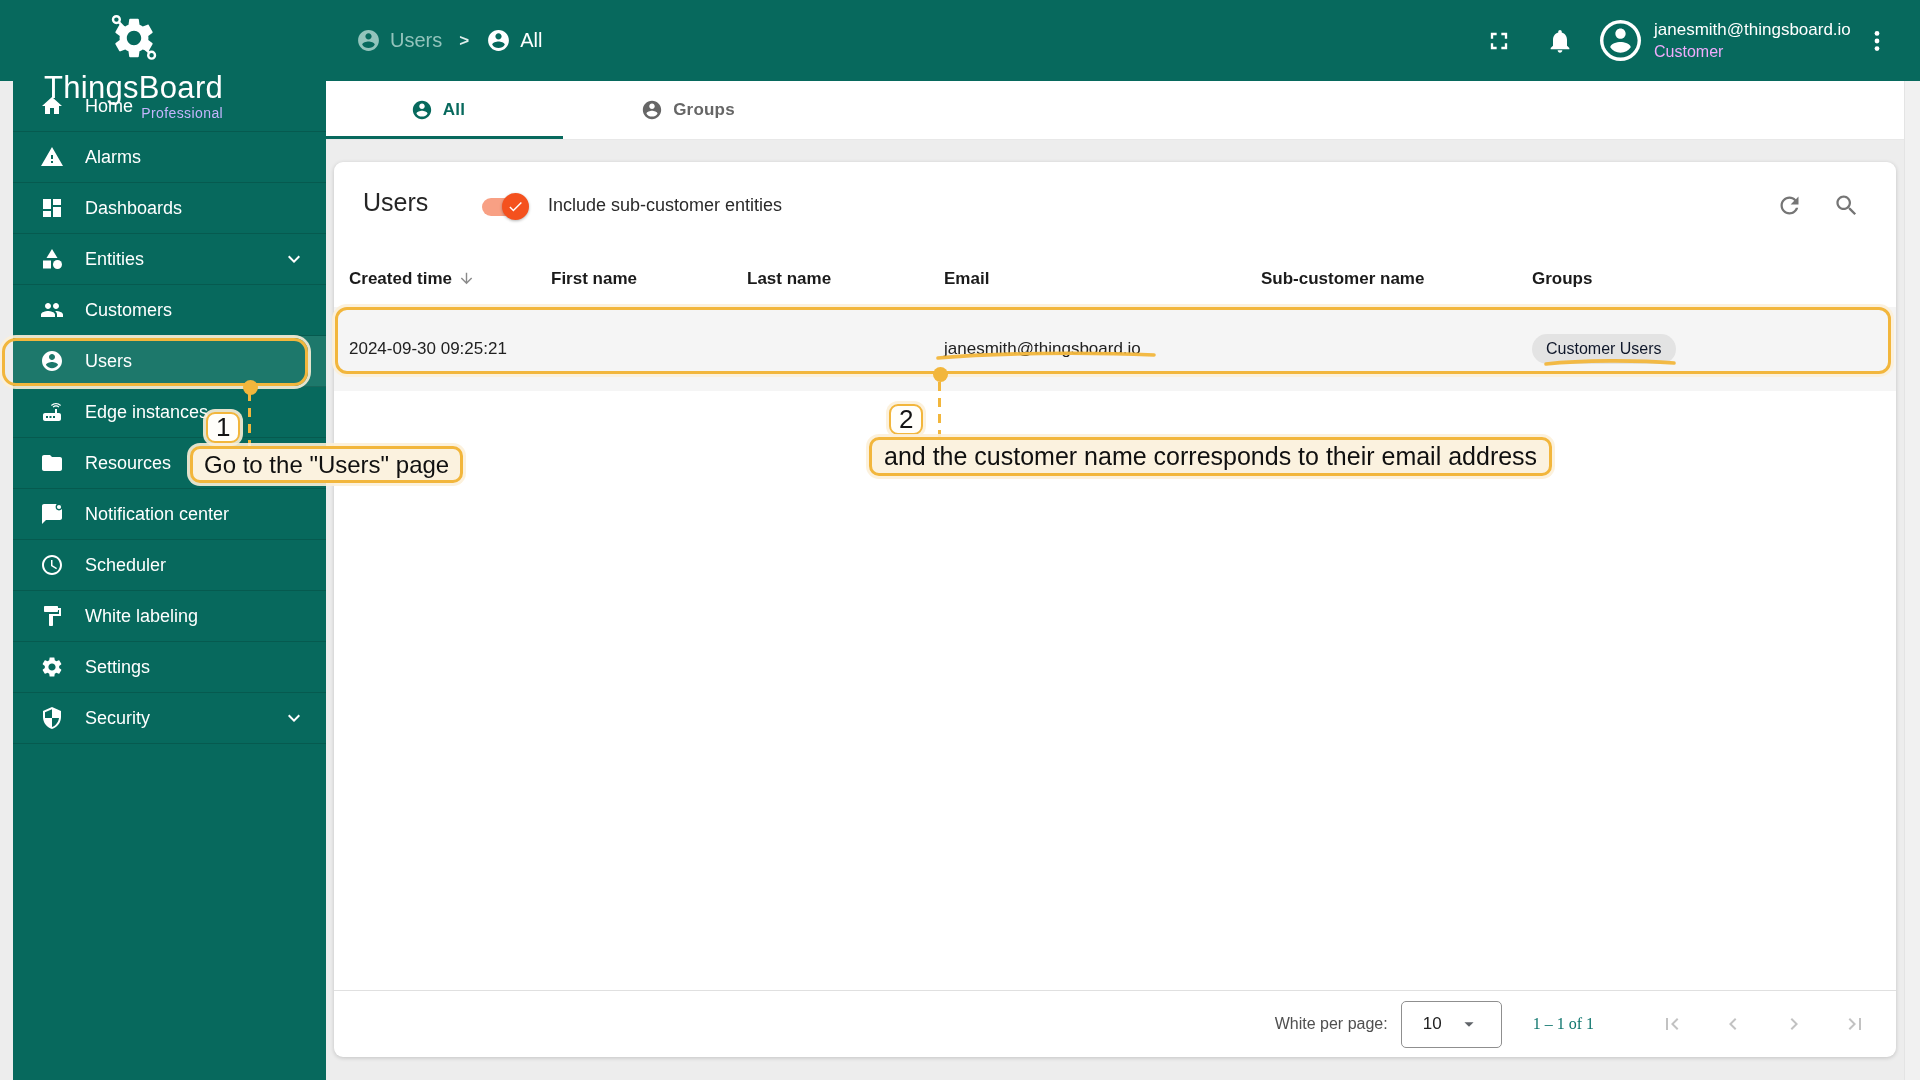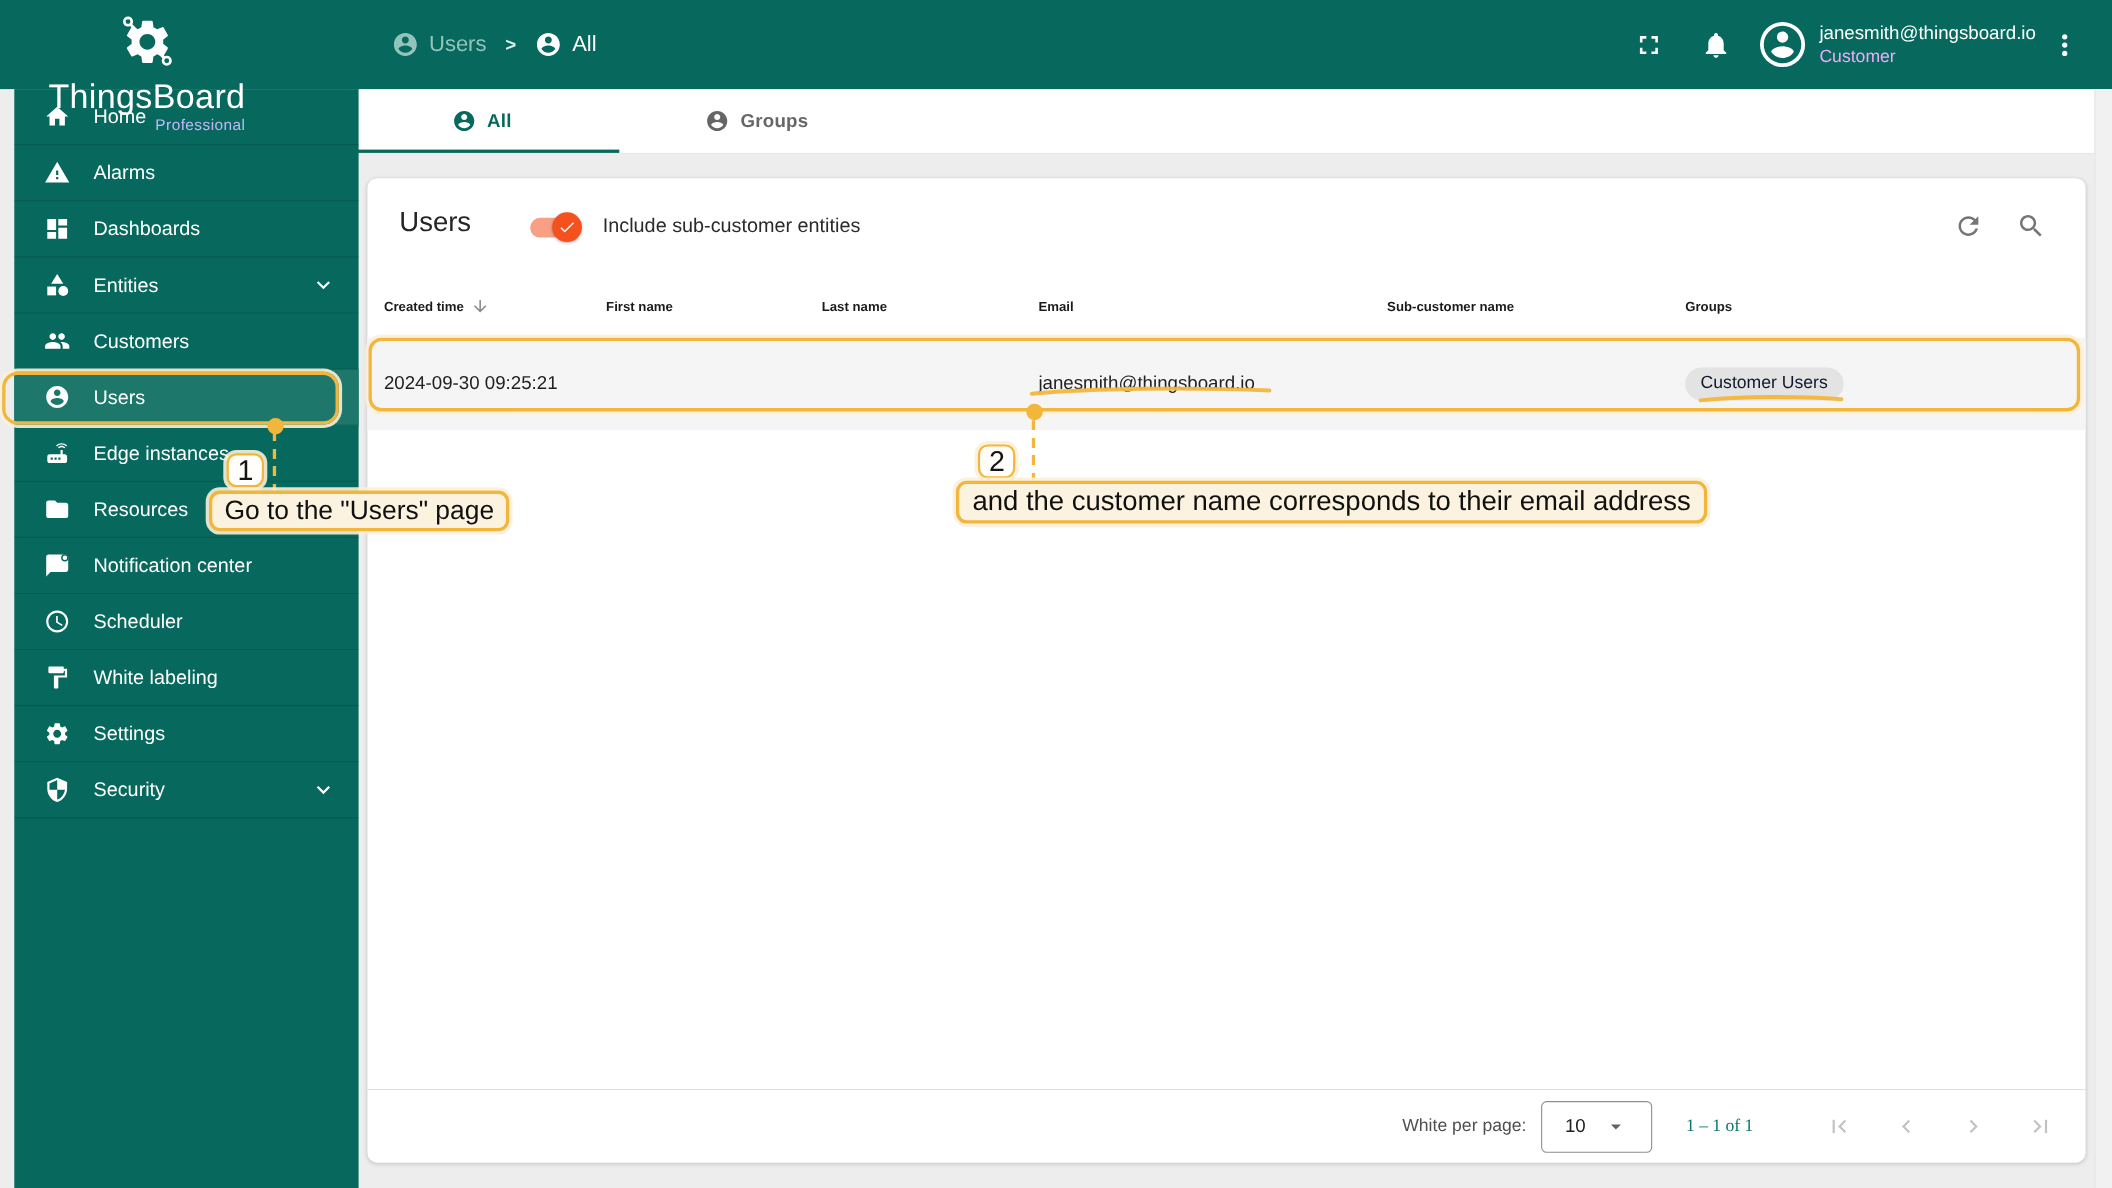"Created time" .th { font-size: 12px -> 17px }
